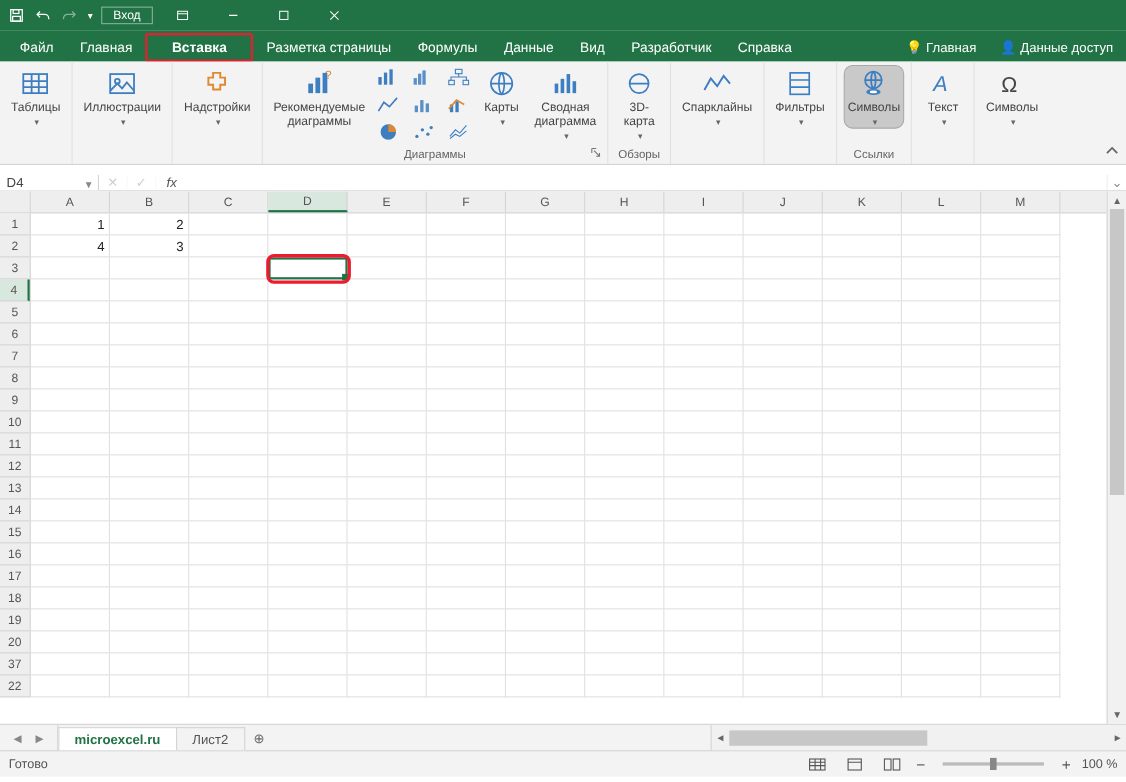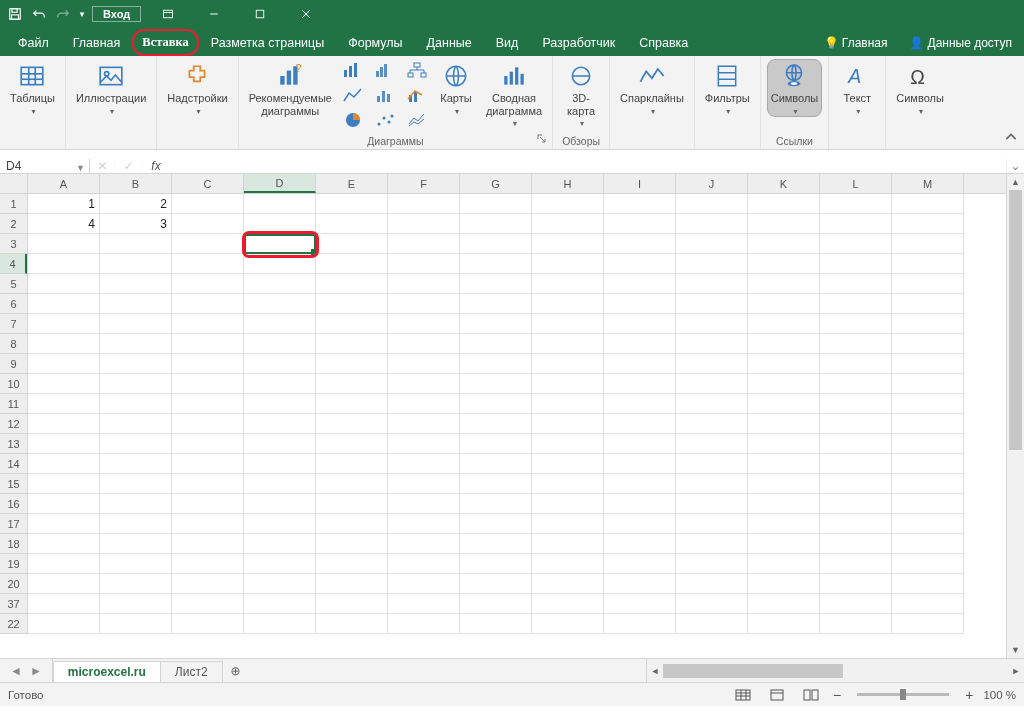"Вход" .signin { font-weight: bold -> none }
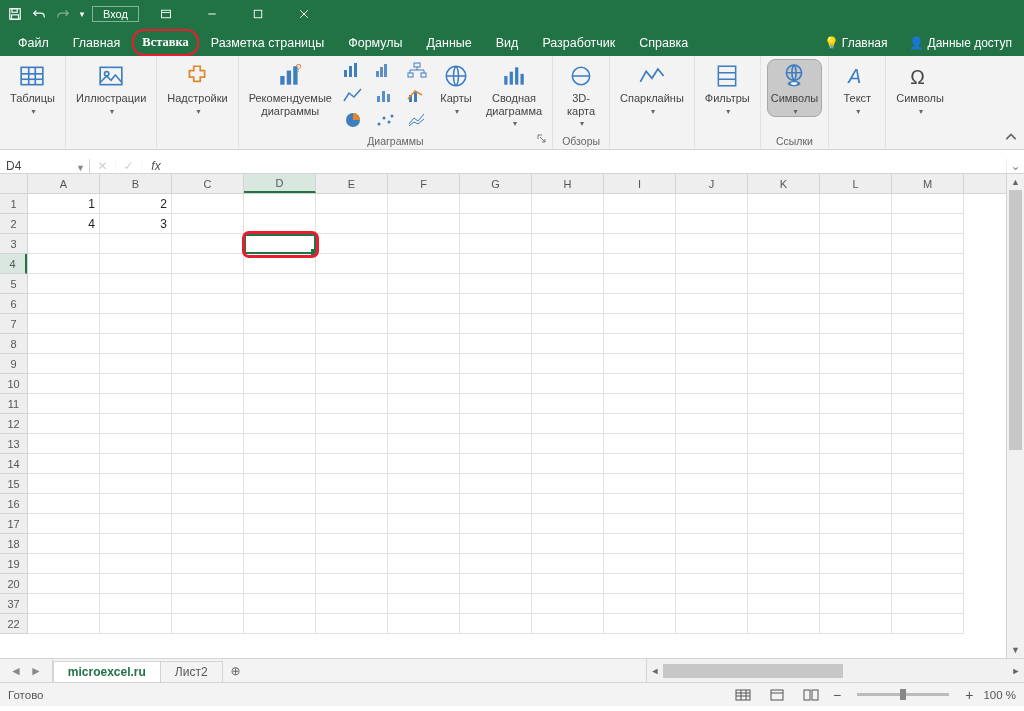"Вставка" .menu-item.hl { border-radius: 12px -> 2px; font-family: Liberation Serif, serif -> none; padding: 4px 8px -> 4px 22px }
